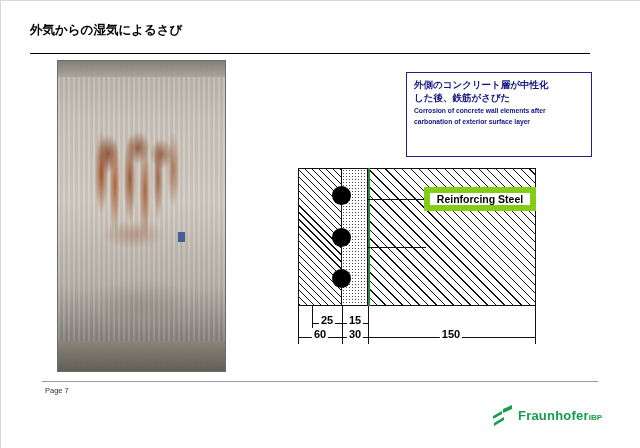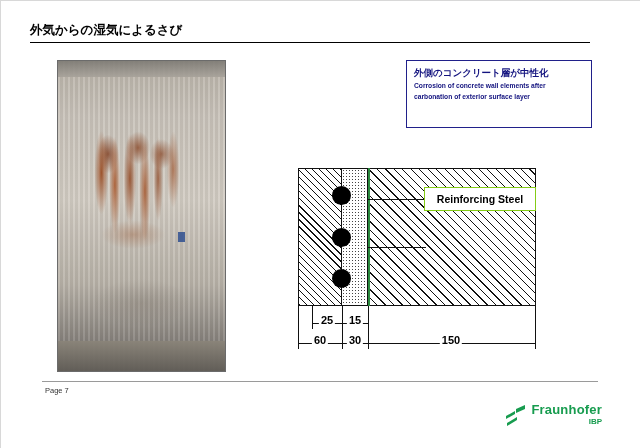"外気からの湿気によるさび" .title-row { padding-bottom: 3px -> 14px }
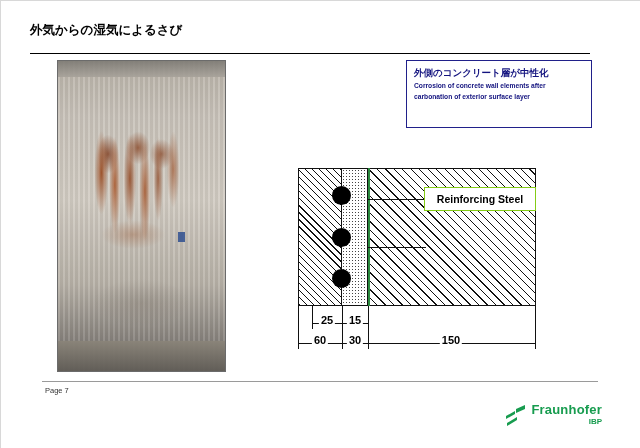"外側のコンクリート層が中性化" .callout { height: 68px -> 85px; top: 60px -> 72px }
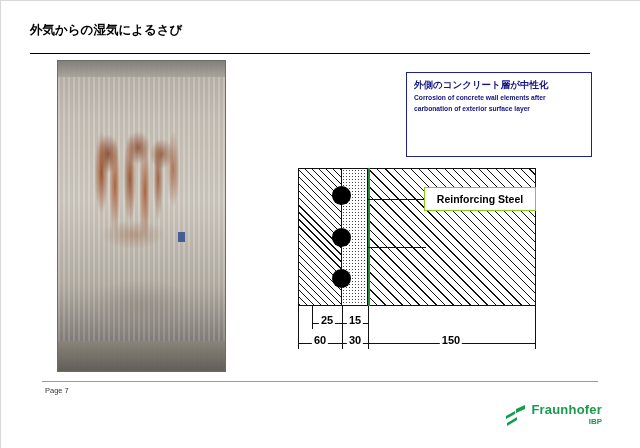"した後、鉄筋がさびた" div.jp { html: none -> <div>した後、鉄筋がさびた</div> }
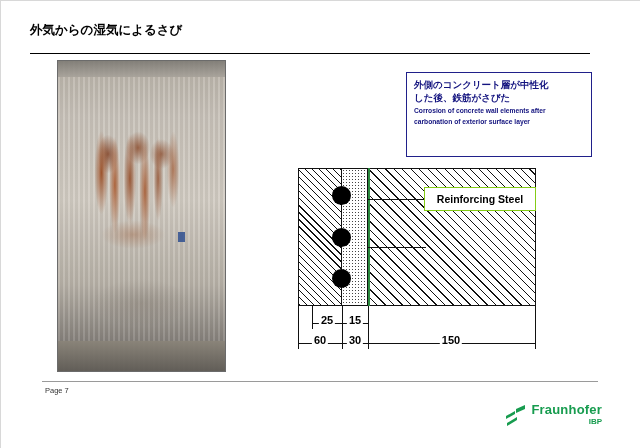"Reinforcing Steel" .plate { border: 1px solid #84cc16 -> 6px solid #84cc16 }
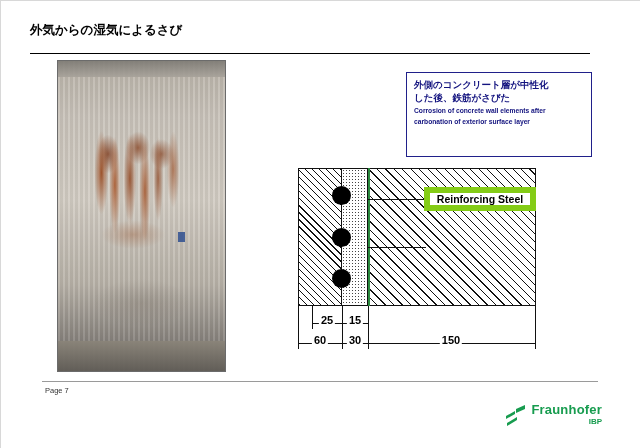"60" .dim-row2 { top: 166px -> 160px }
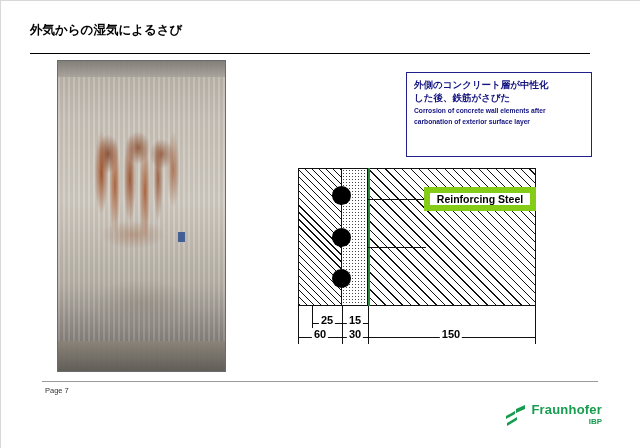"Fraunhofer" .logo-text { flex-direction: column -> row }
